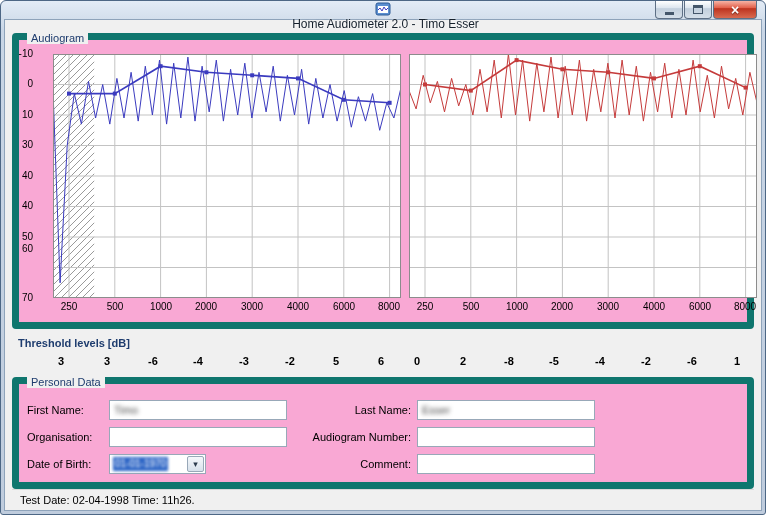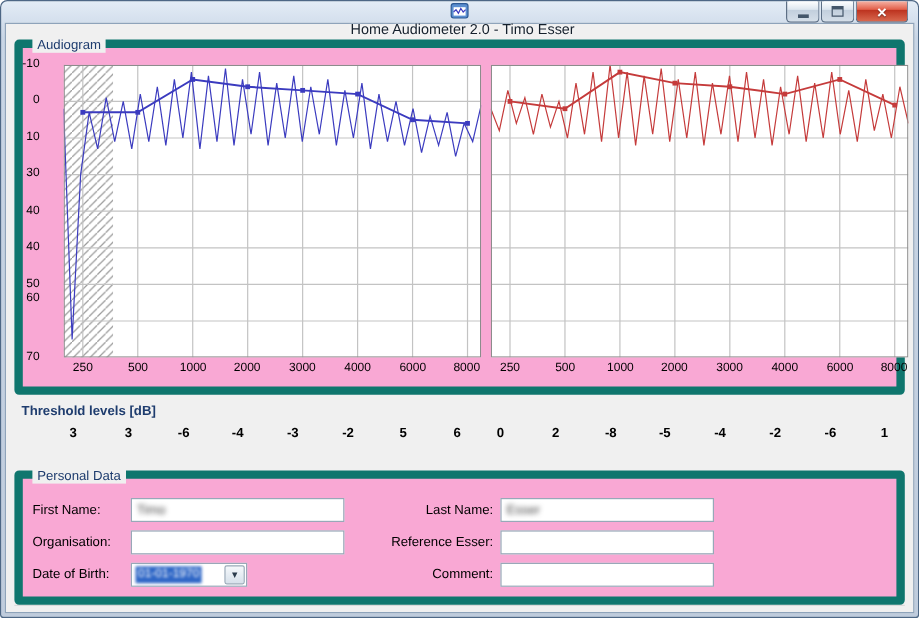"Personal Data" .personal-group { margin-top: 19px -> 4px }
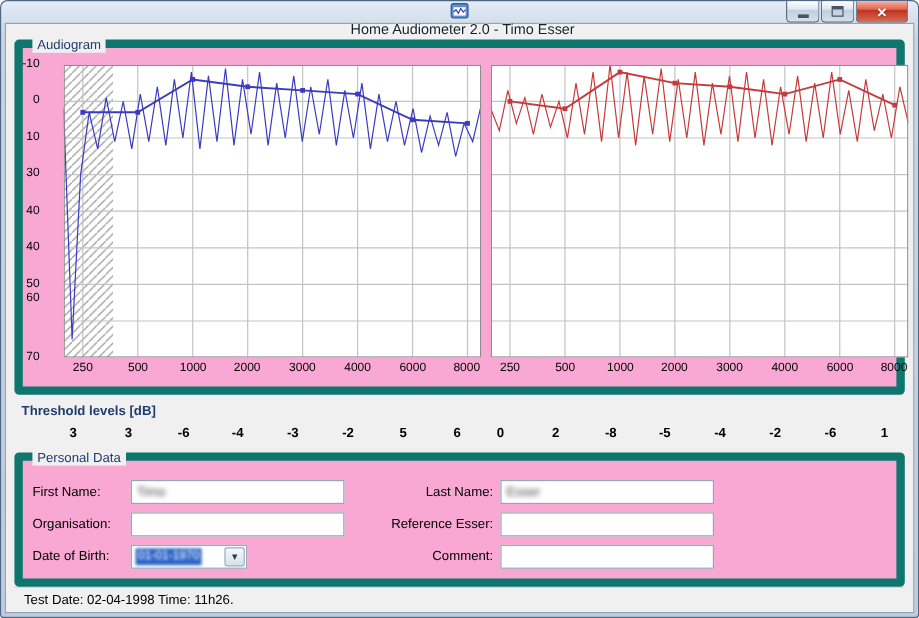"Reference Esser:" span.p-label { text: Reference Esser -> Audiogram Number }
